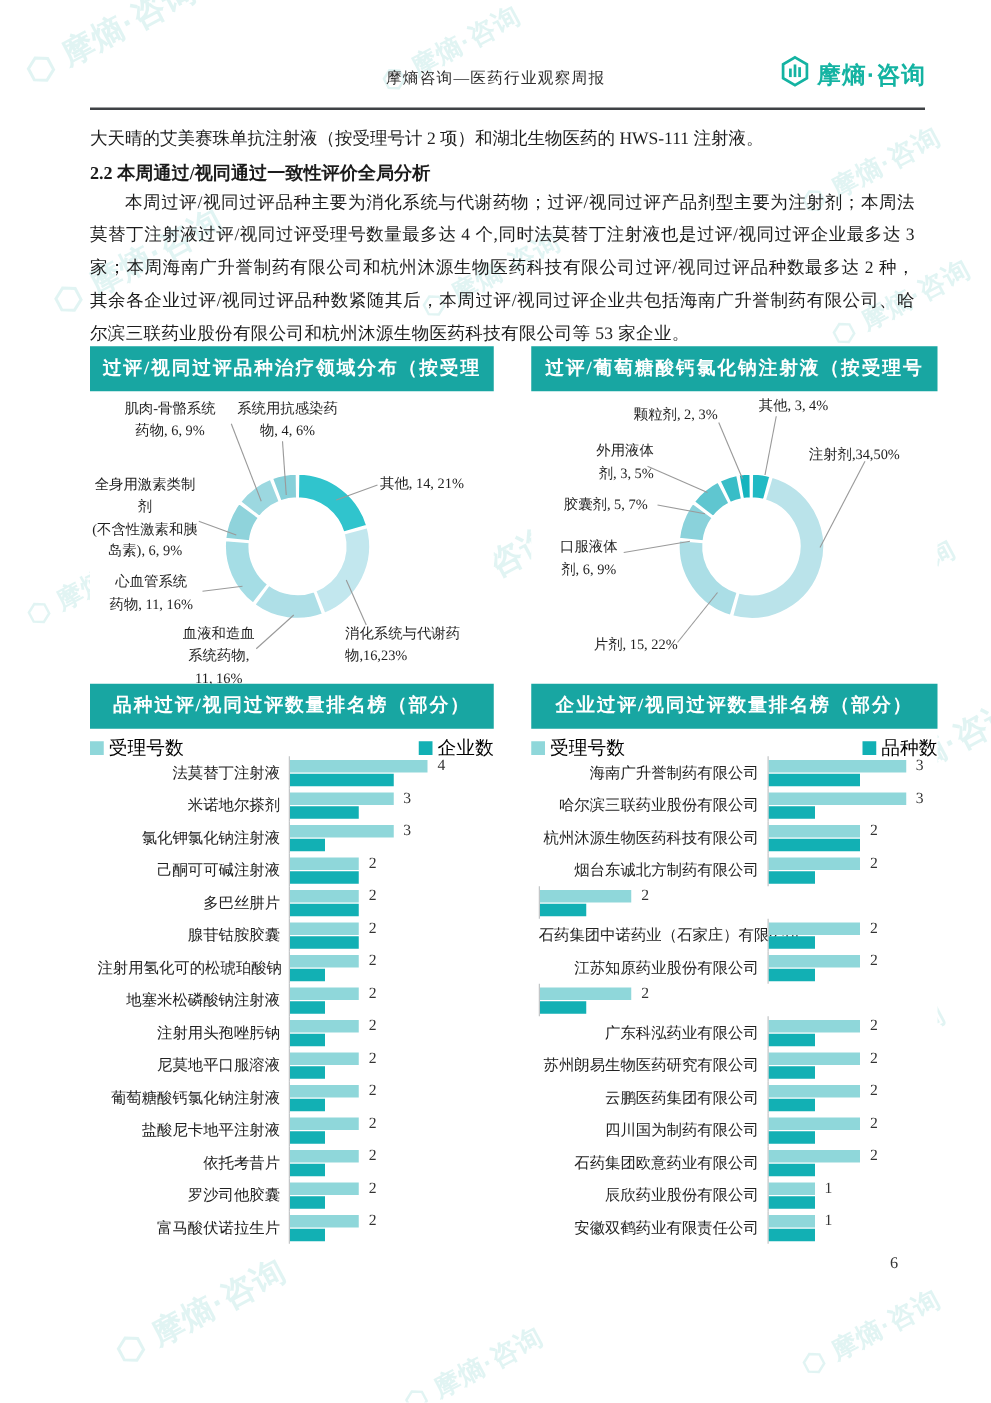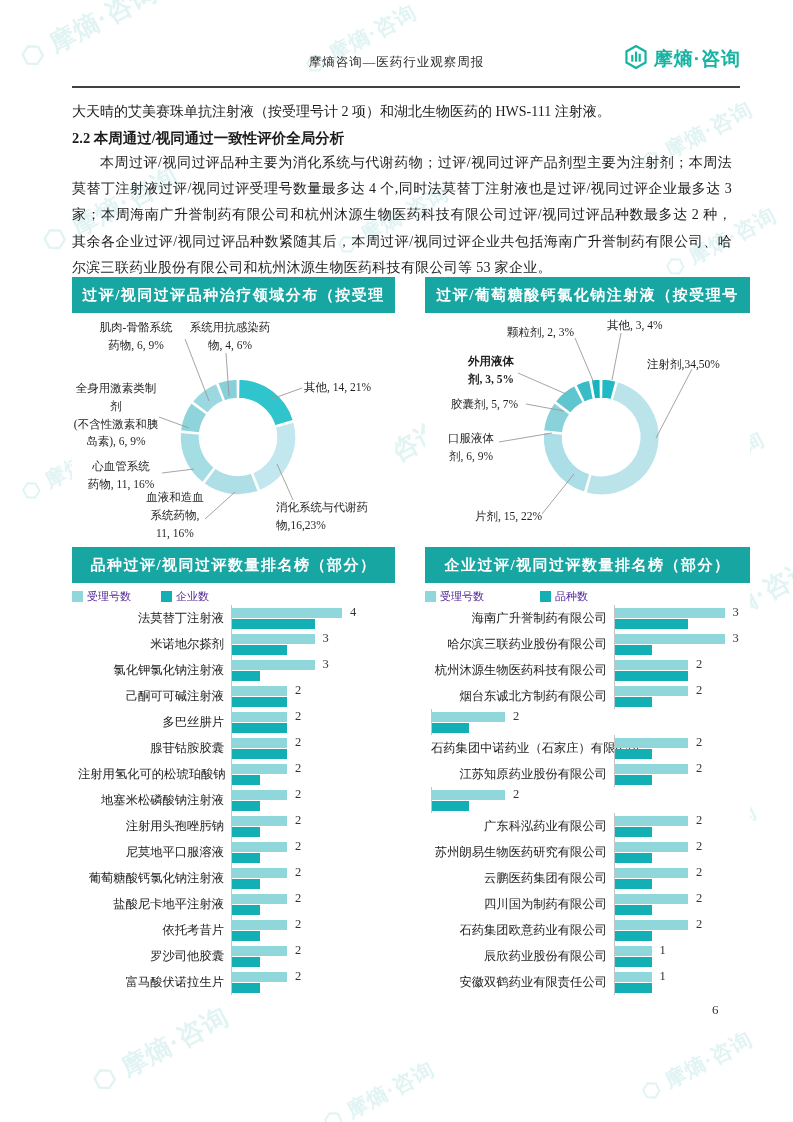"外用液体" div.donut-label { font-weight: bold -> none; text-align: center -> right }
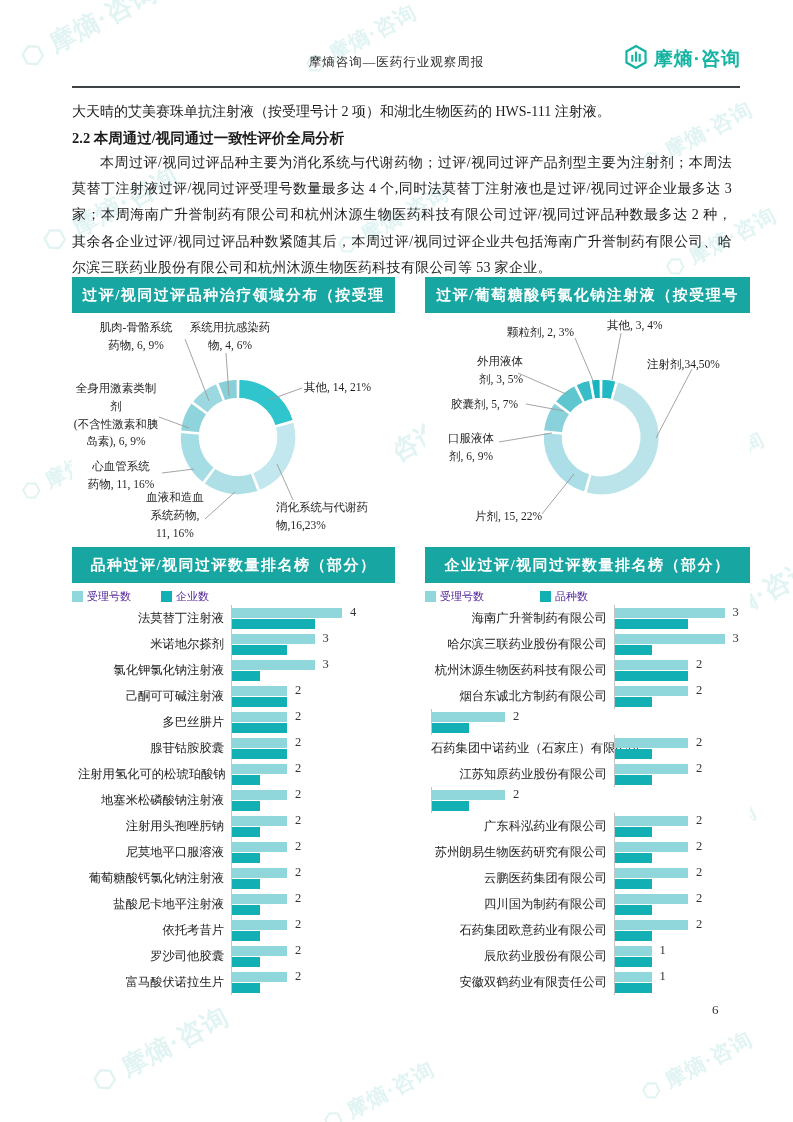"血液和造血" div.donut-label { top: 212px -> 222px }
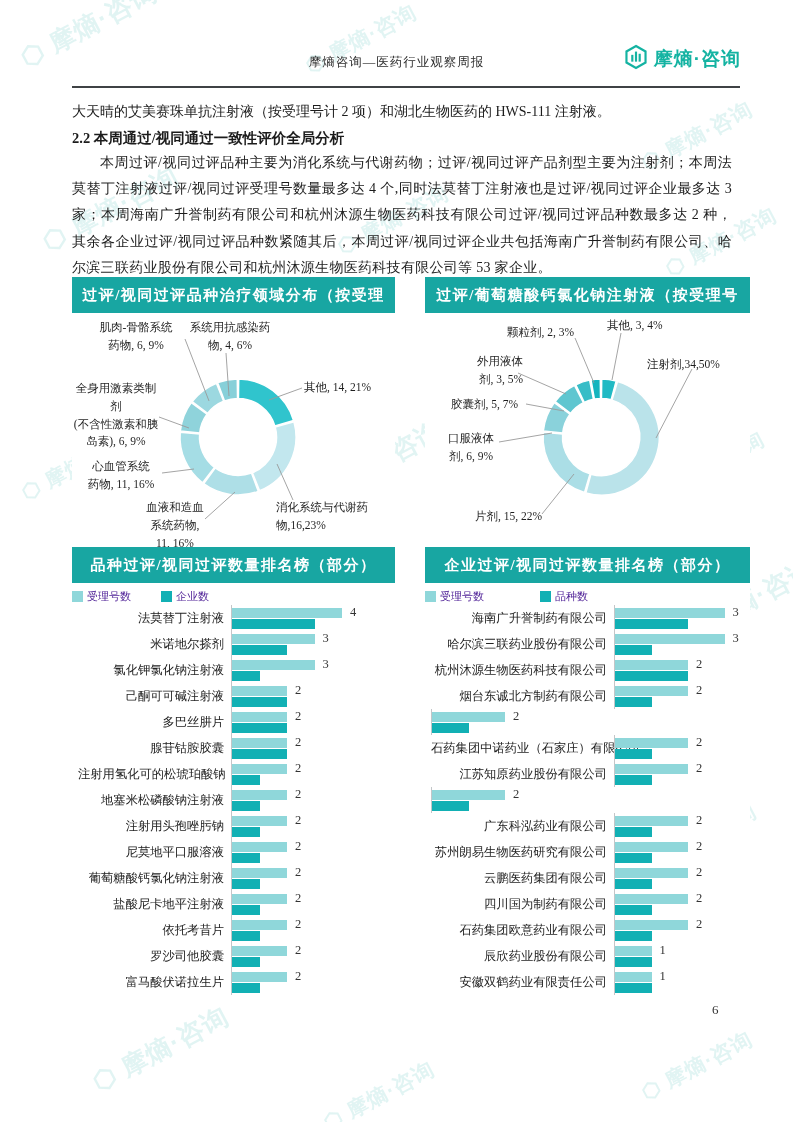"受理号数" .legend { color: #4c1d95 -> #000000; font-size: 11px -> 15px; justify-content: flex-start -> space-between }
